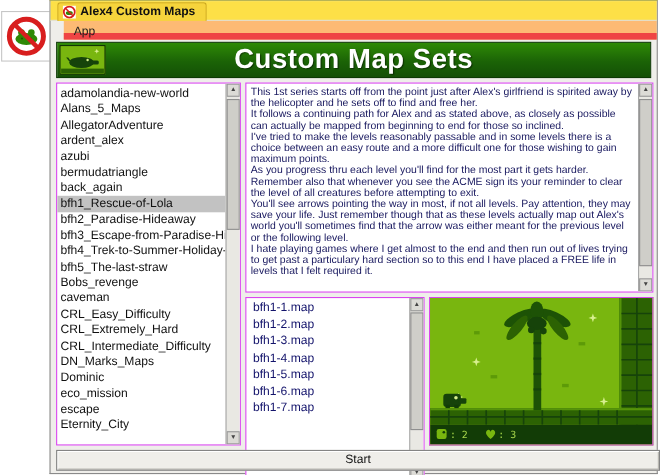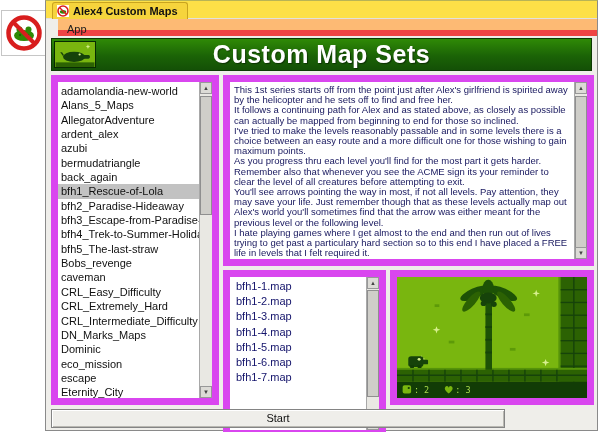"adamolandia-new-world" .panel { border: 7px solid #d946ef -> 1px solid #d946ef }
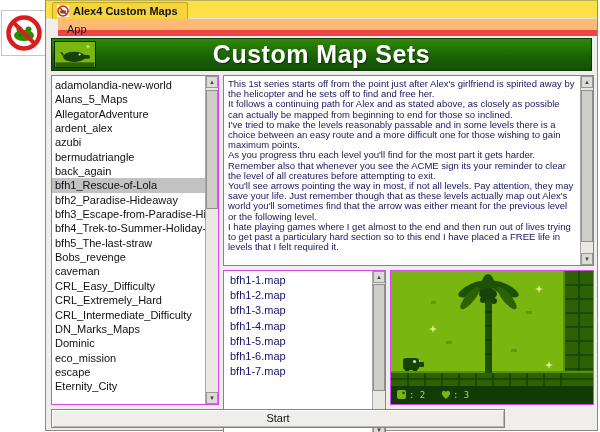"Start" .start-button { width: 454px -> 549px }
